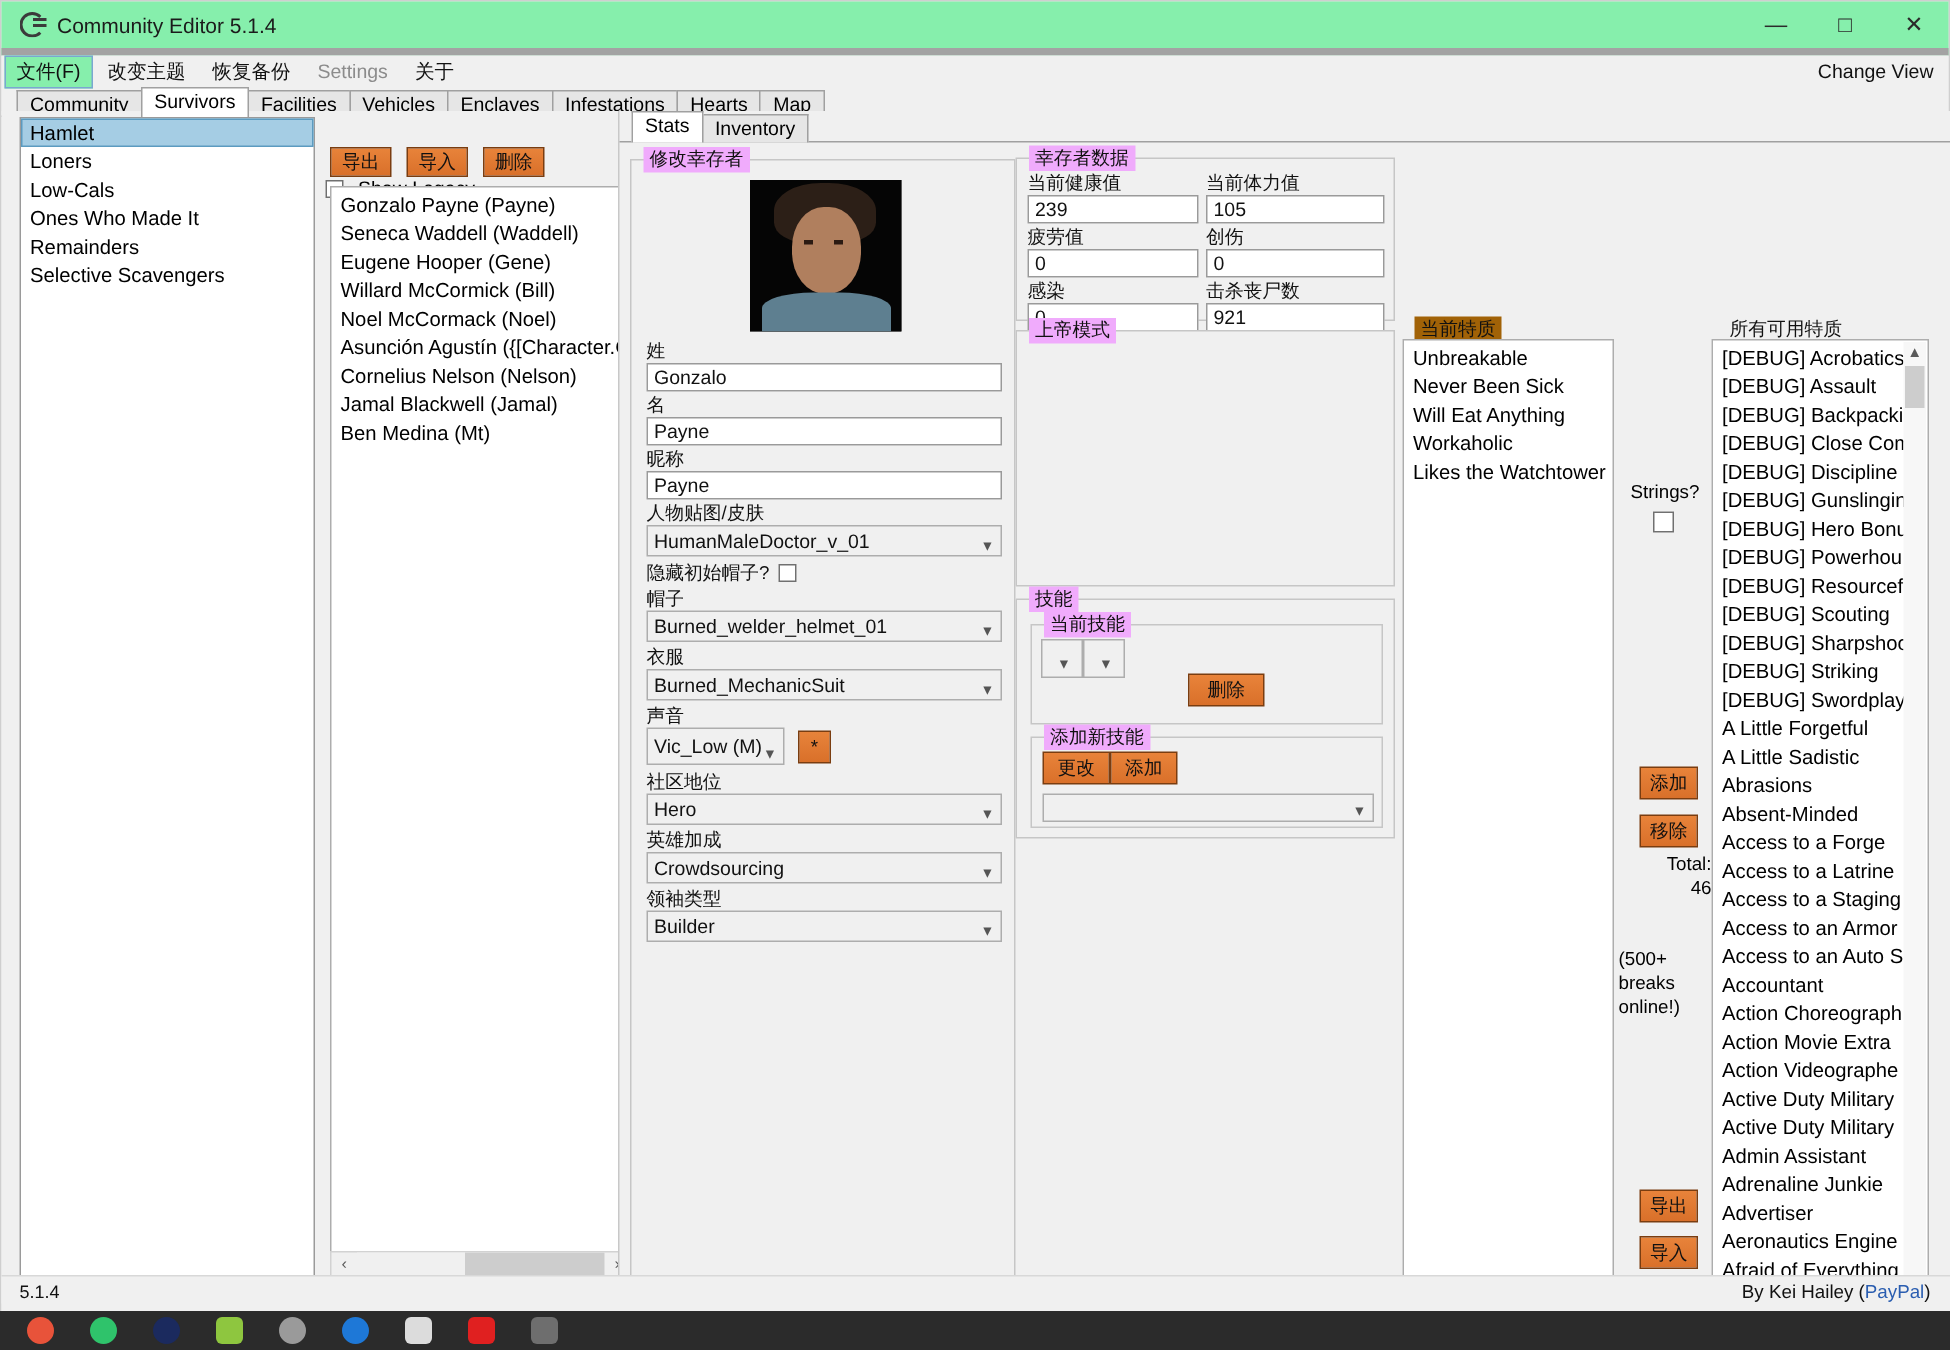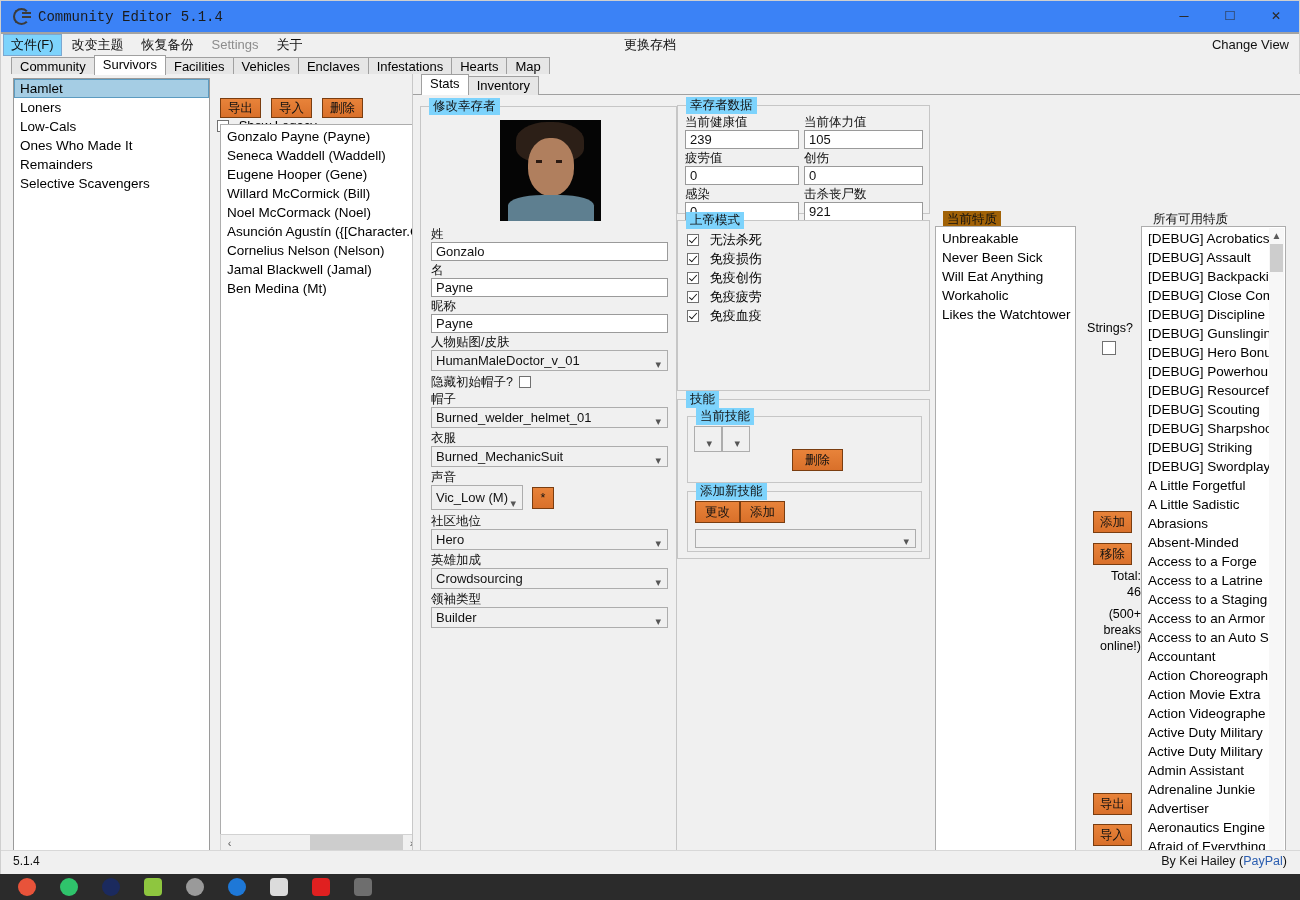"Community Editor 5.1.4" #titlebar { background: #3b82f6 -> #86efac; border-bottom: 2px solid #a3a3a3 -> 5px solid #a3a3a3; font-family: Liberation Mono, monospace -> none }
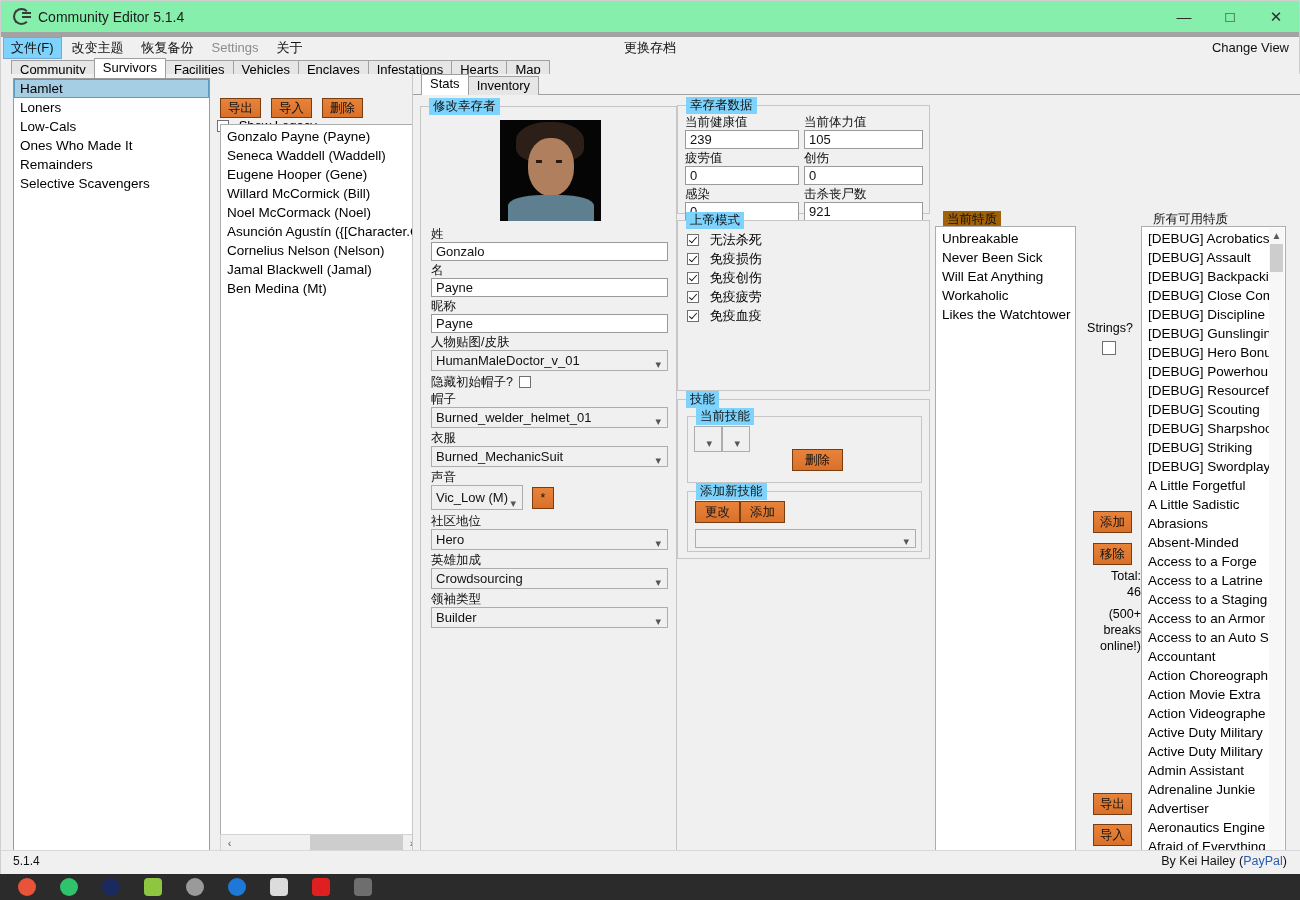"文件(F)" .menu-item.selected { background: #7dd3fc -> #86efac }
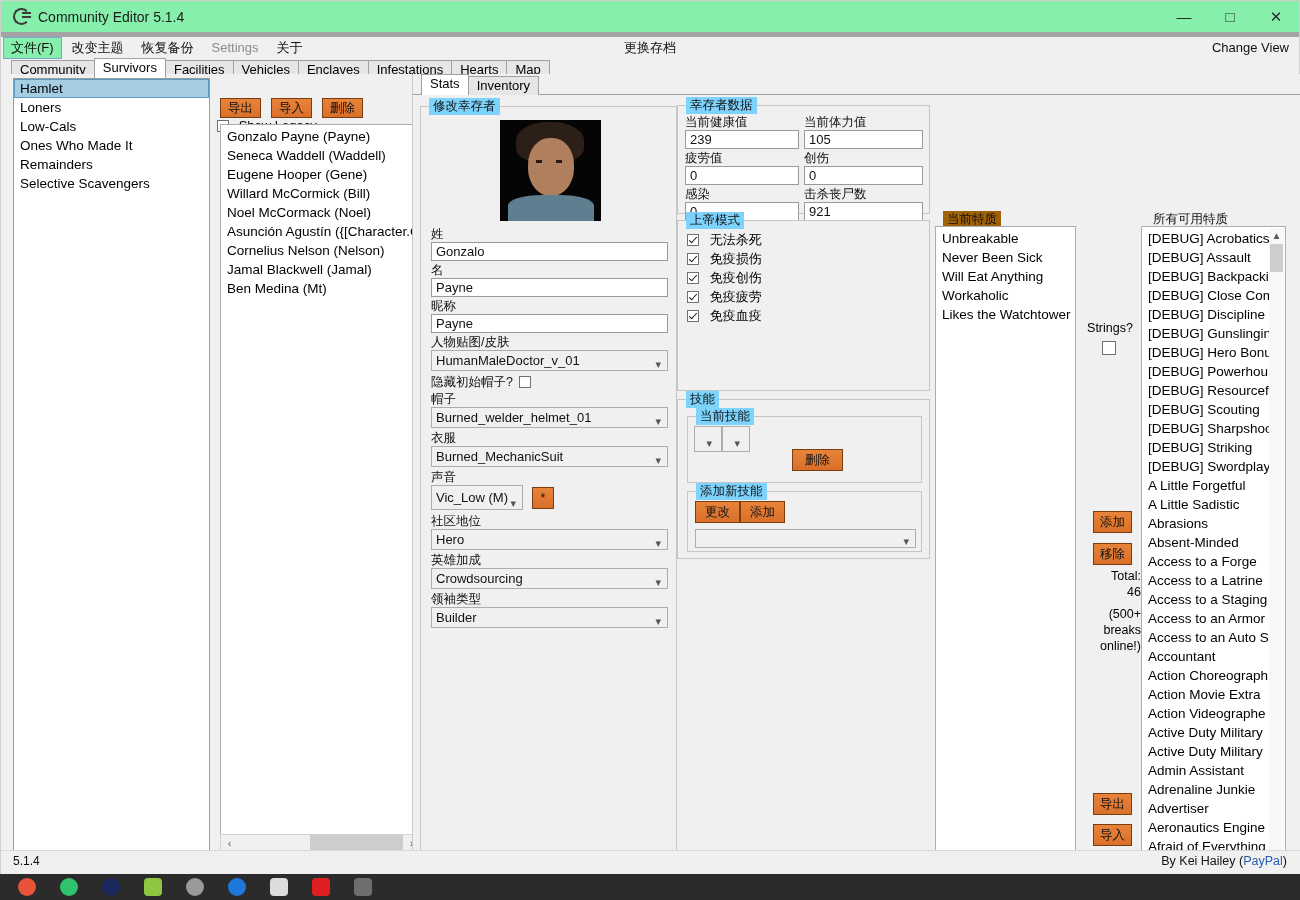"更换存档" div.center-label { html: <div>更换存档</div> -> none }
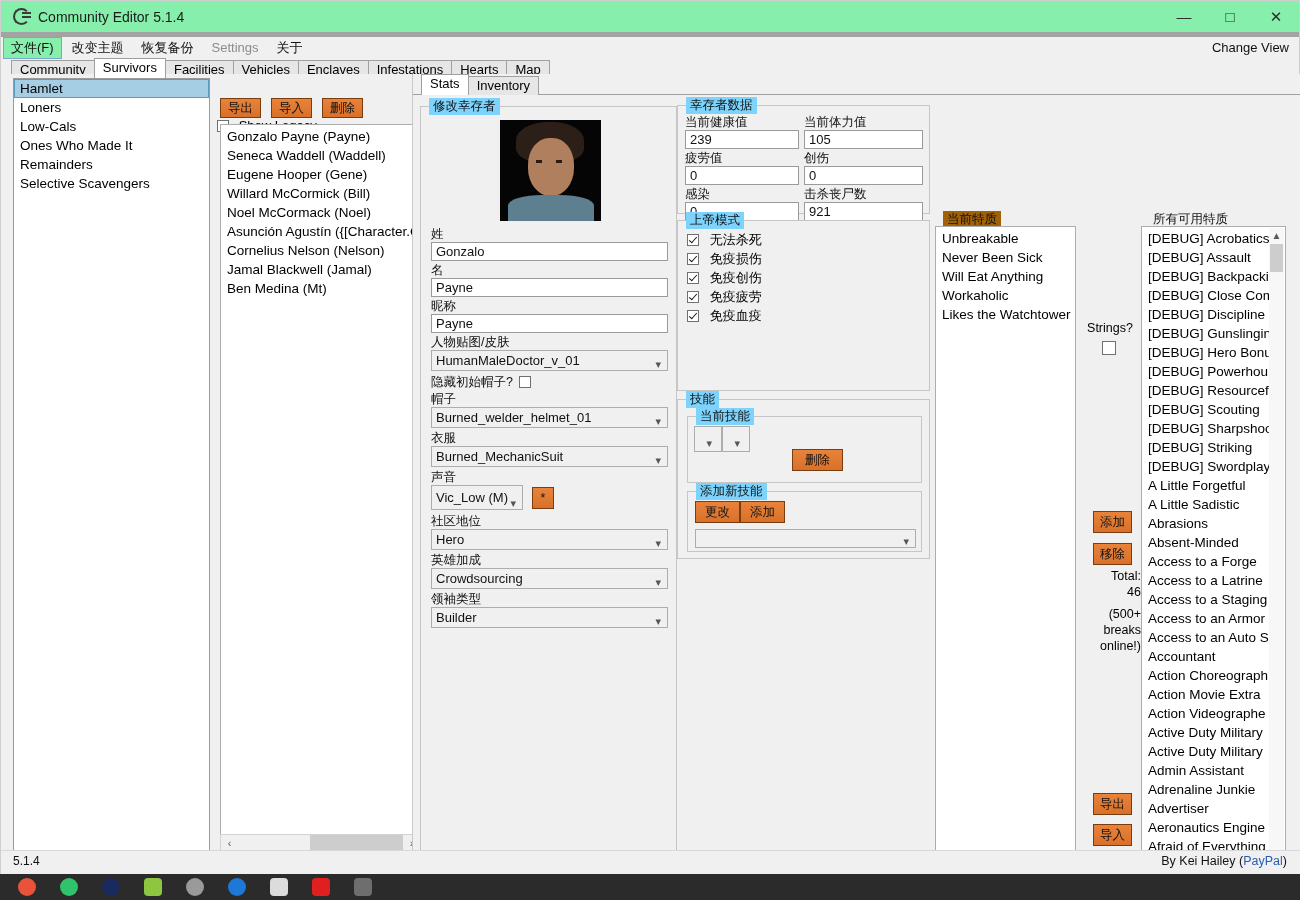"修改幸存者" .group>.glabel { background: #7dd3fc -> #f0abfc }
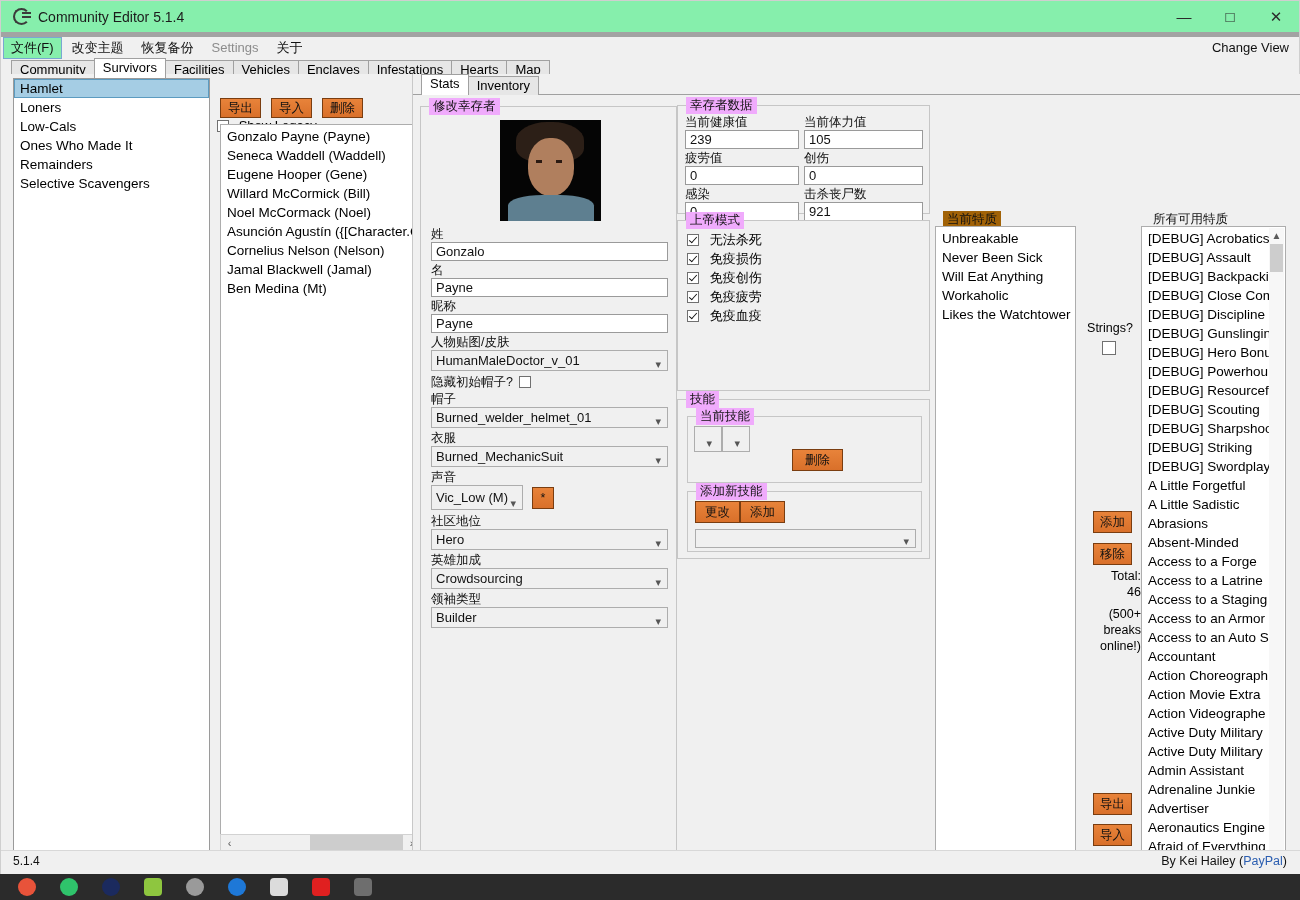"无法杀死" div { html: <div> <div> <span></span> <span>无法杀死</span> </div> <div> <span></span> <span>免疫损伤</span> </div> <div> <span></span> <span>免疫创伤</span> </div> <div> <span></span> <span>免疫疲劳</span> </div> <div> <span></span> <span>免疫血疫</span> </div> </div> -> none }
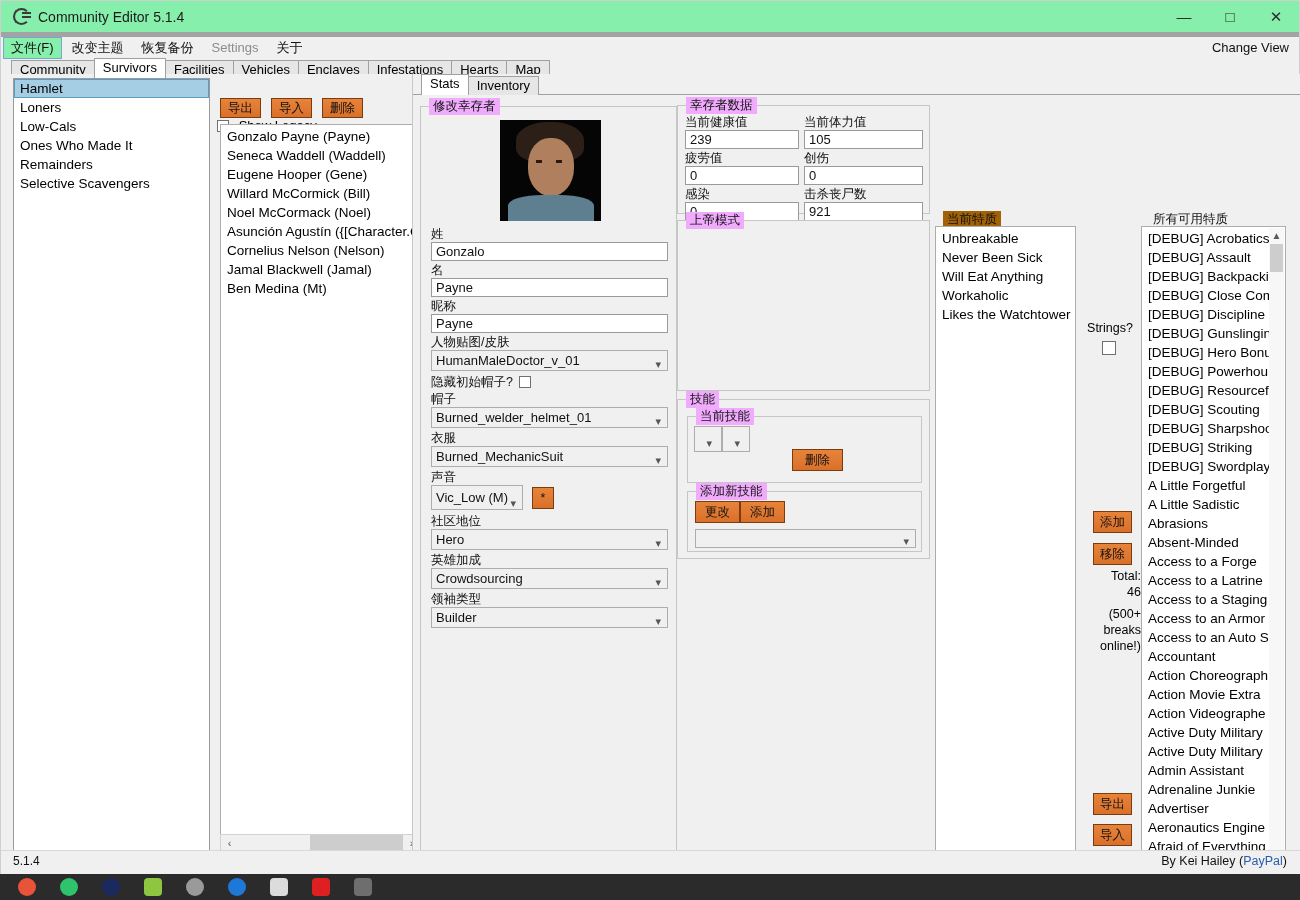"(500+" div { text-align: right -> left; top: 500px -> 525px }
